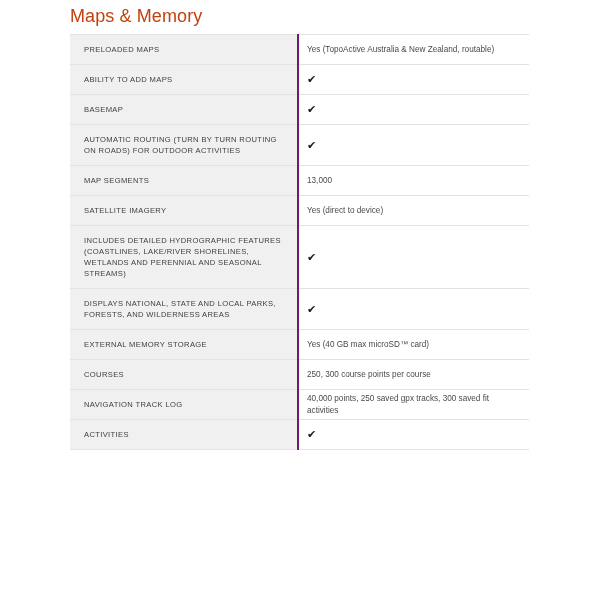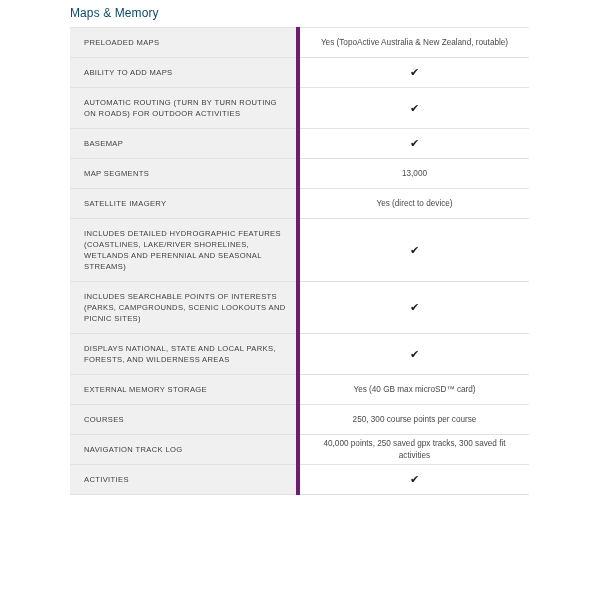"Maps & Memory" .section-title { color: #0c4a6e -> #c2410c; font-size: 12px -> 18px }
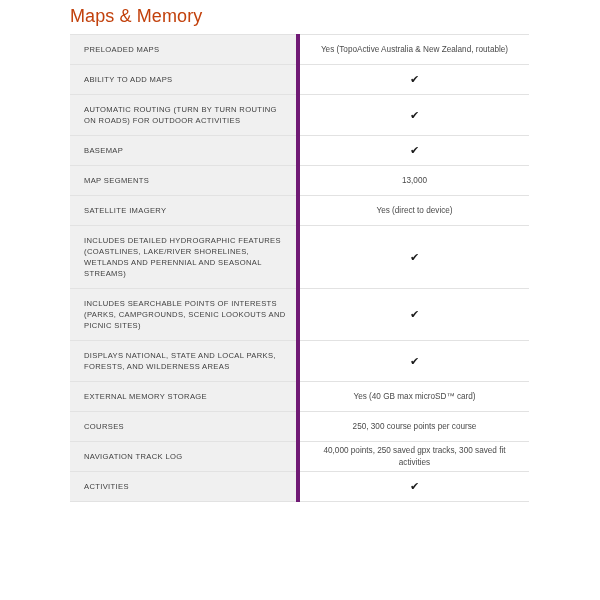"PRELOADED MAPS" td.label-cell { border-right: 4px solid #701a75 -> 2px solid #701a75 }
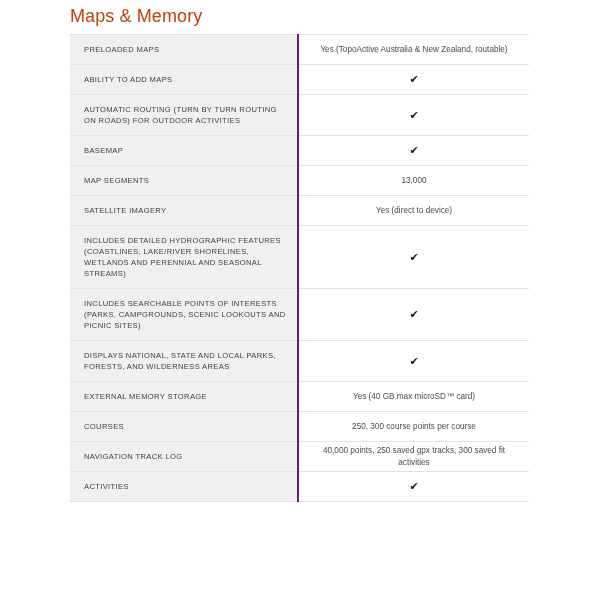"Yes (TopoActive Australia & New" td.value-cell { text-align: center -> left }
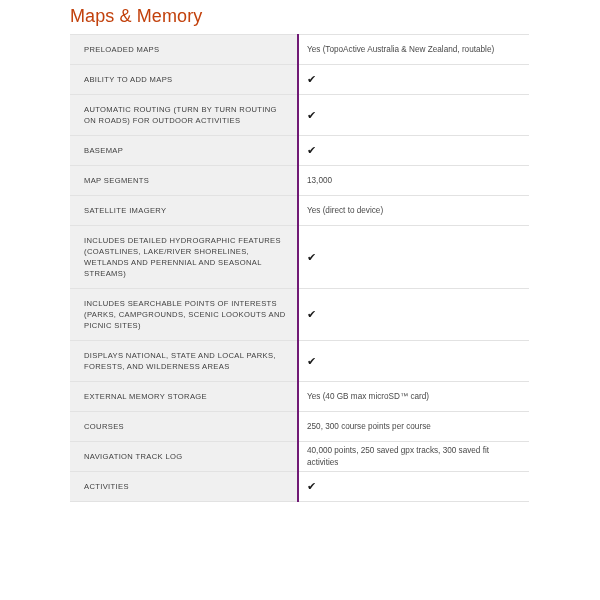"AUTOMATIC ROUTING (TURN BY TURN" tr { order: before "BASEMAP" -> after "BASEMAP" }
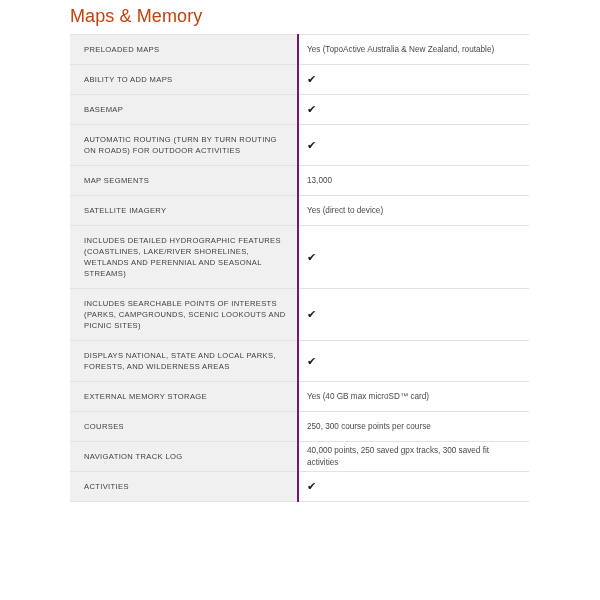"INCLUDES SEARCHABLE POINTS OF INTERESTS" tr { html: <tr> <td>INCLUDES SEARCHABLE POINTS OF INTERESTS (PARKS, CAMPGROUNDS, SCENIC LOOKOUTS AND PICNIC SITES)</td> <td><span>✔</span></td> </tr> -> none }
